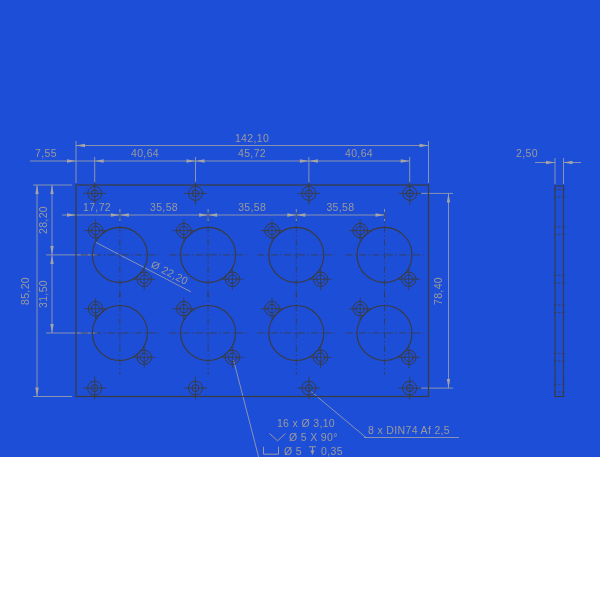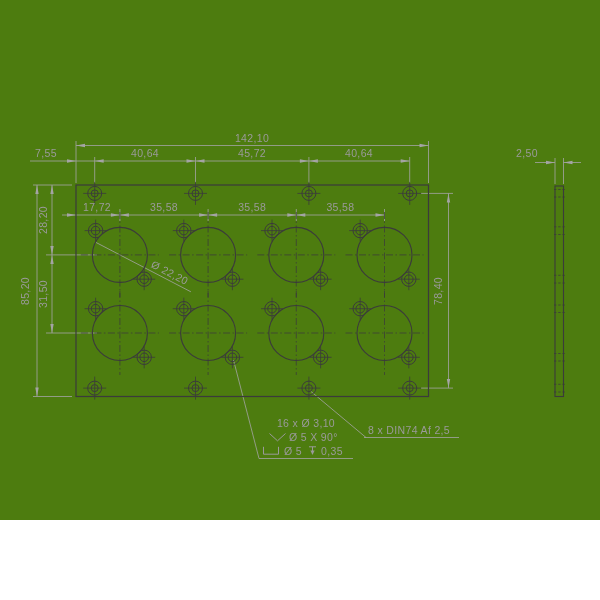"142,10" .canvas { background: #4d7c0f -> #1d4ed8; height: 520px -> 457px }
